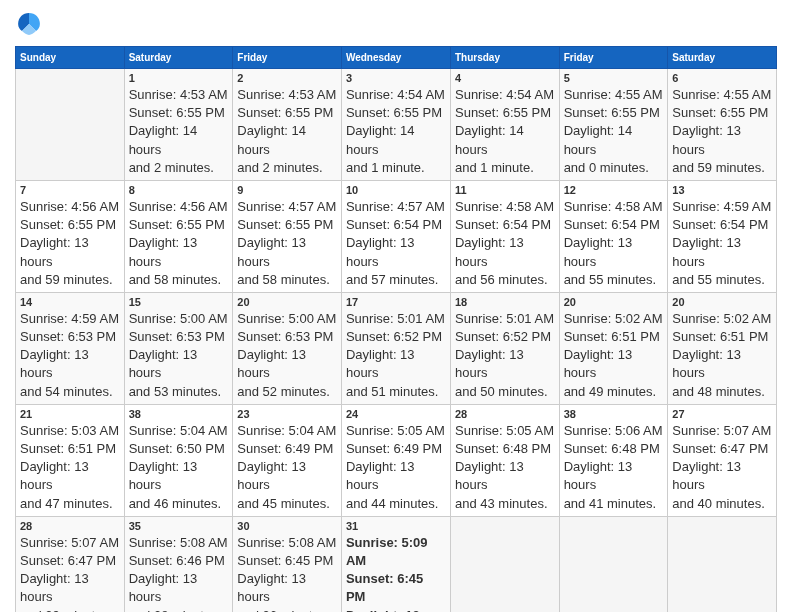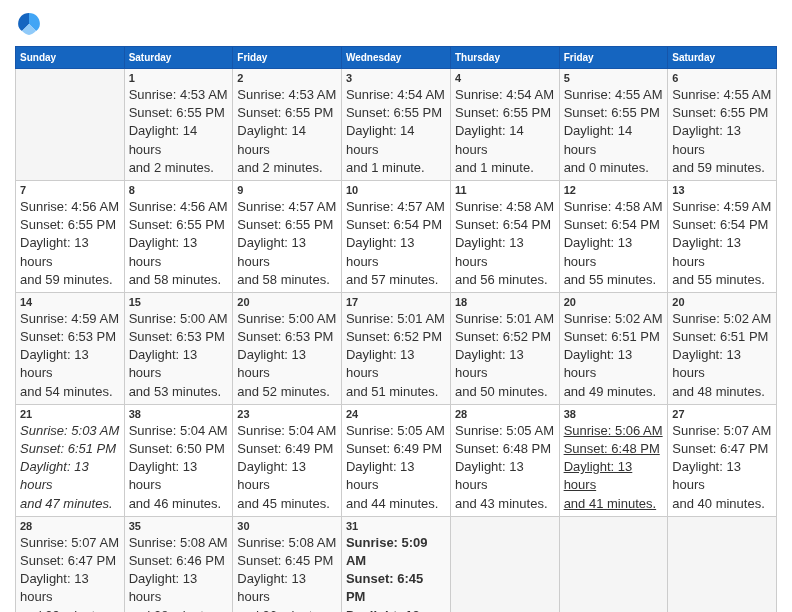"Sunrise: 5:03 AM" div.day-info { font-style: italic -> none }
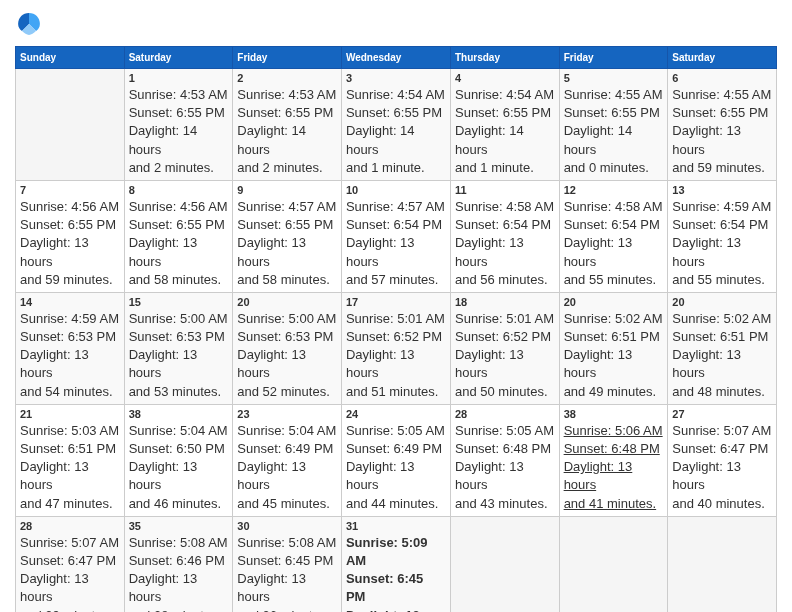"Sunrise: 5:06 AM" div.day-info { text-decoration: underline -> none }
